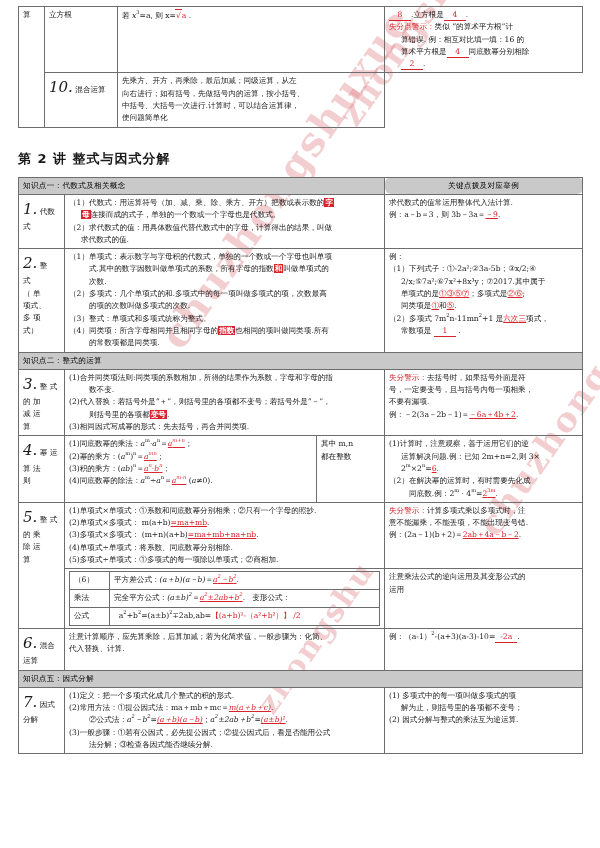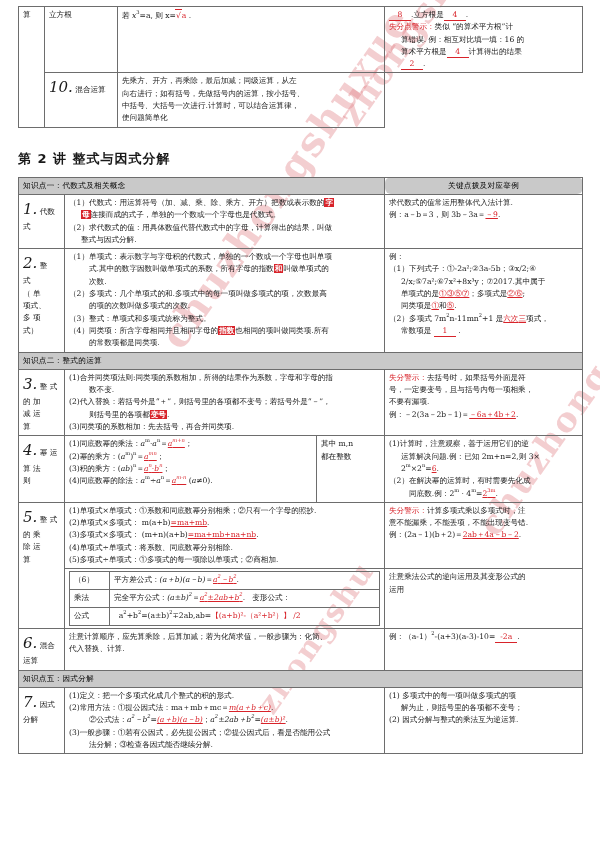"计算得出的结果" span { text: 计算得出的结果 -> 同底数幂分别相除 }
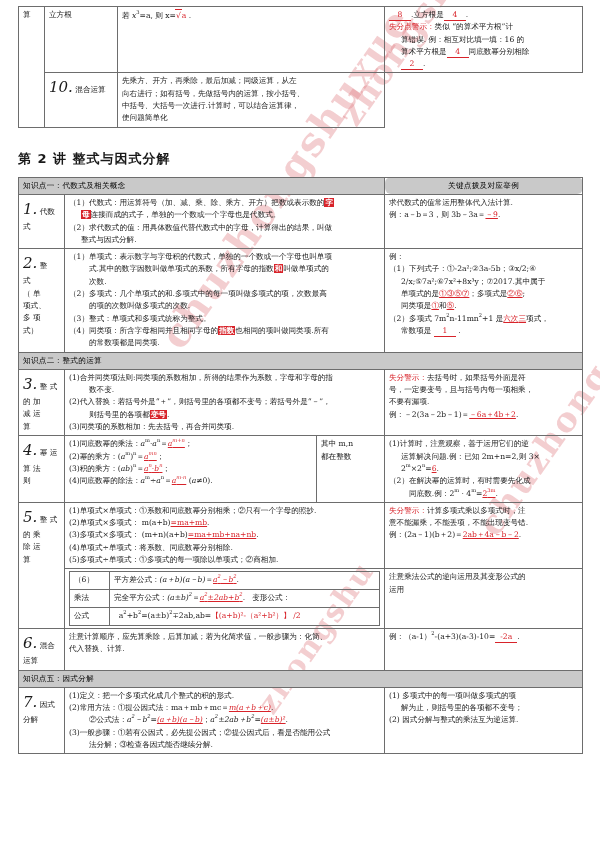"整式与因式分解." p.p { text: 整式与因式分解 -> 求代数式的值 }
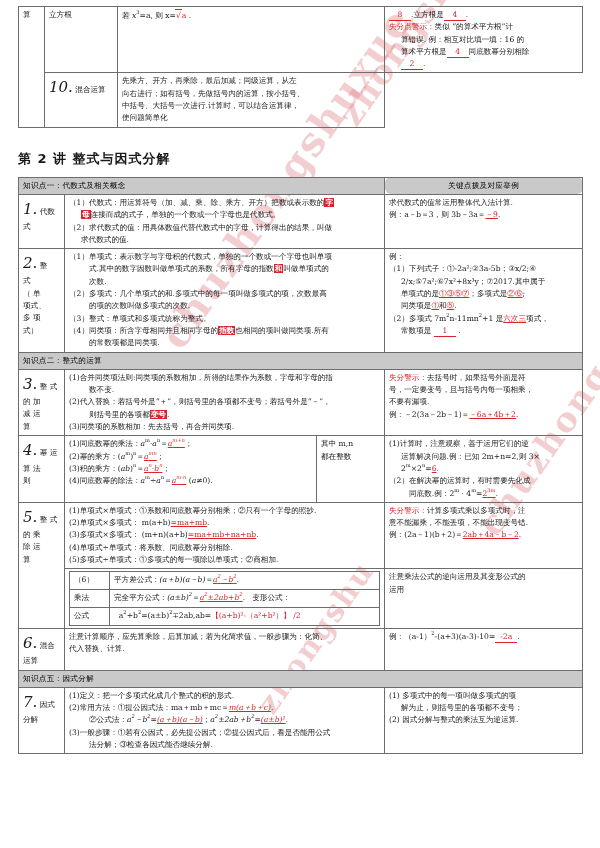"同类项的系数相加" span.b { text: 同类项的系数相加 -> 相同因式写成幂的形式 }
